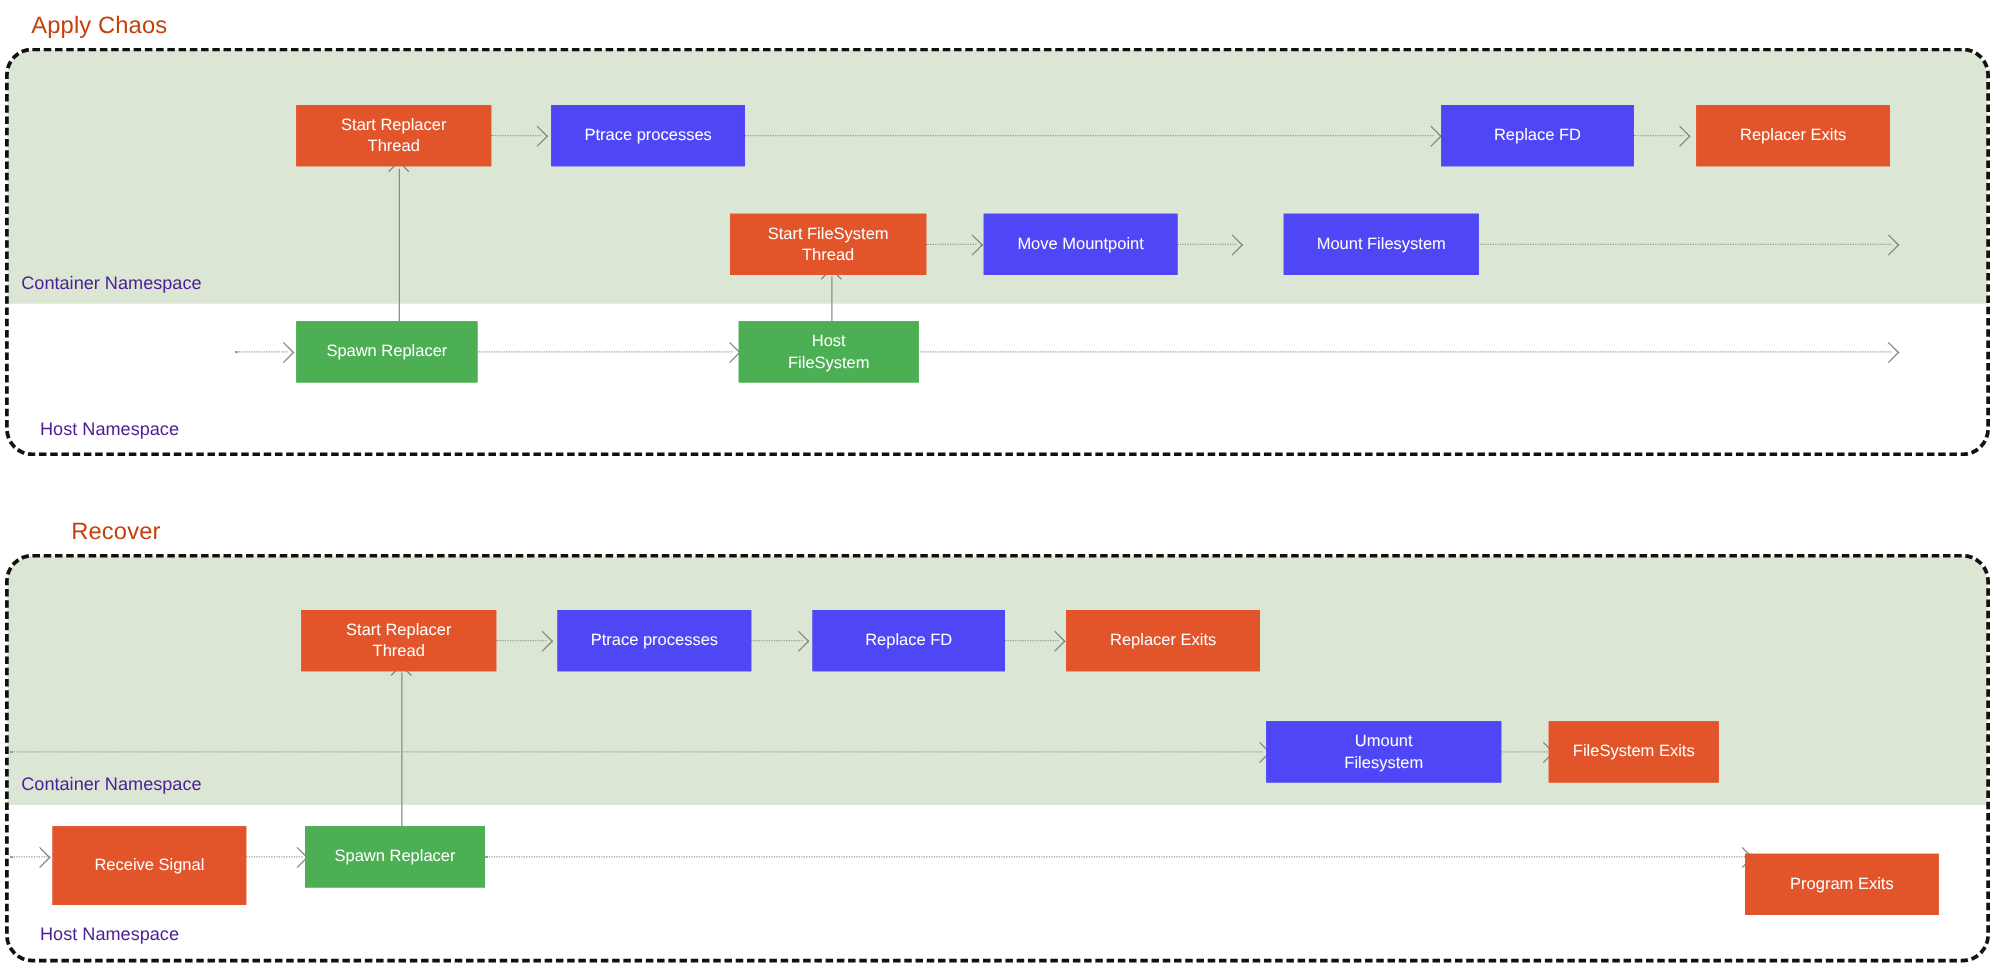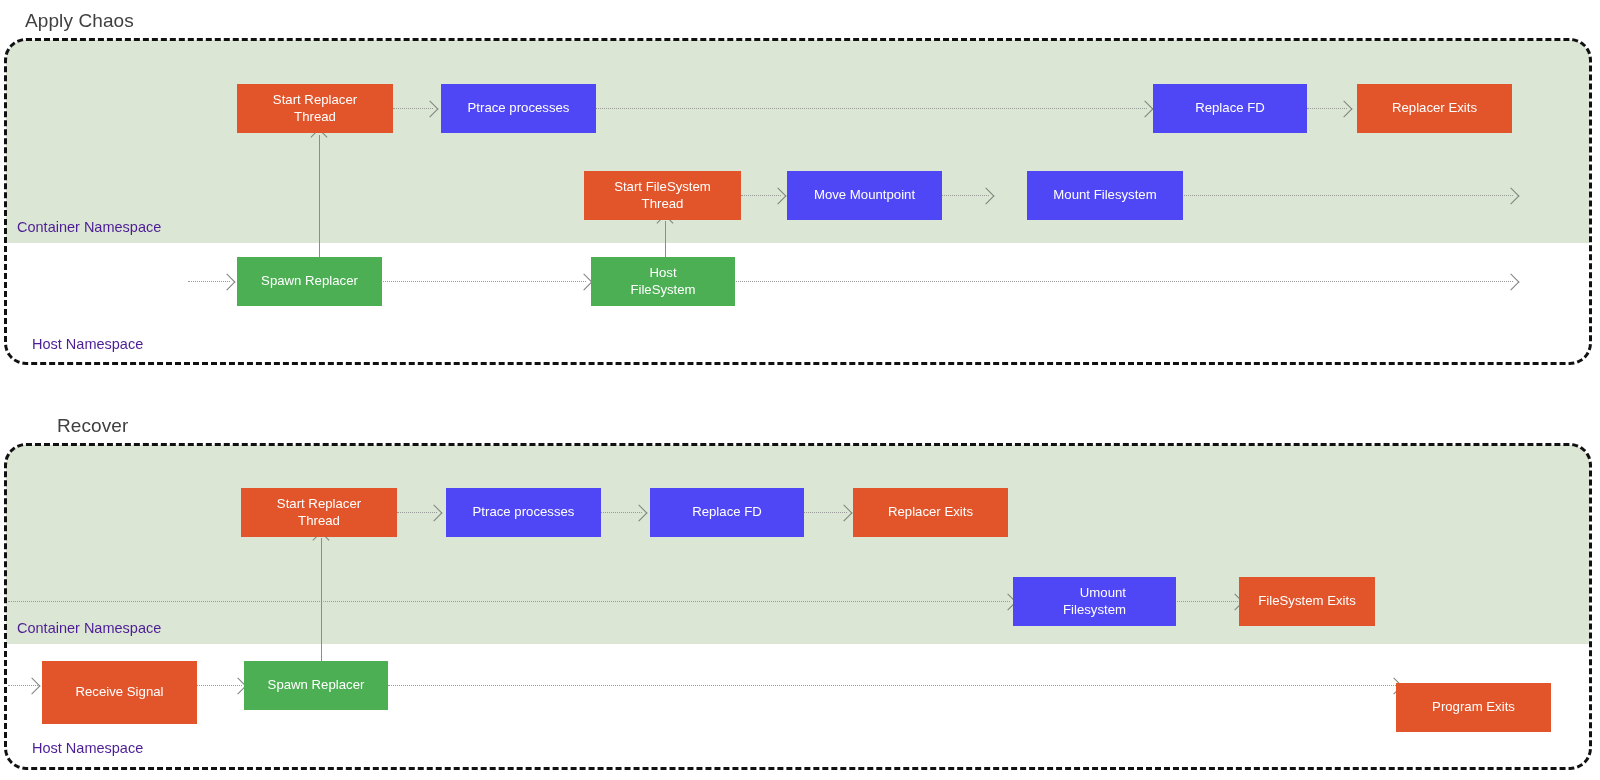"Apply Chaos" .section-title { color: #404040 -> #c2410c }
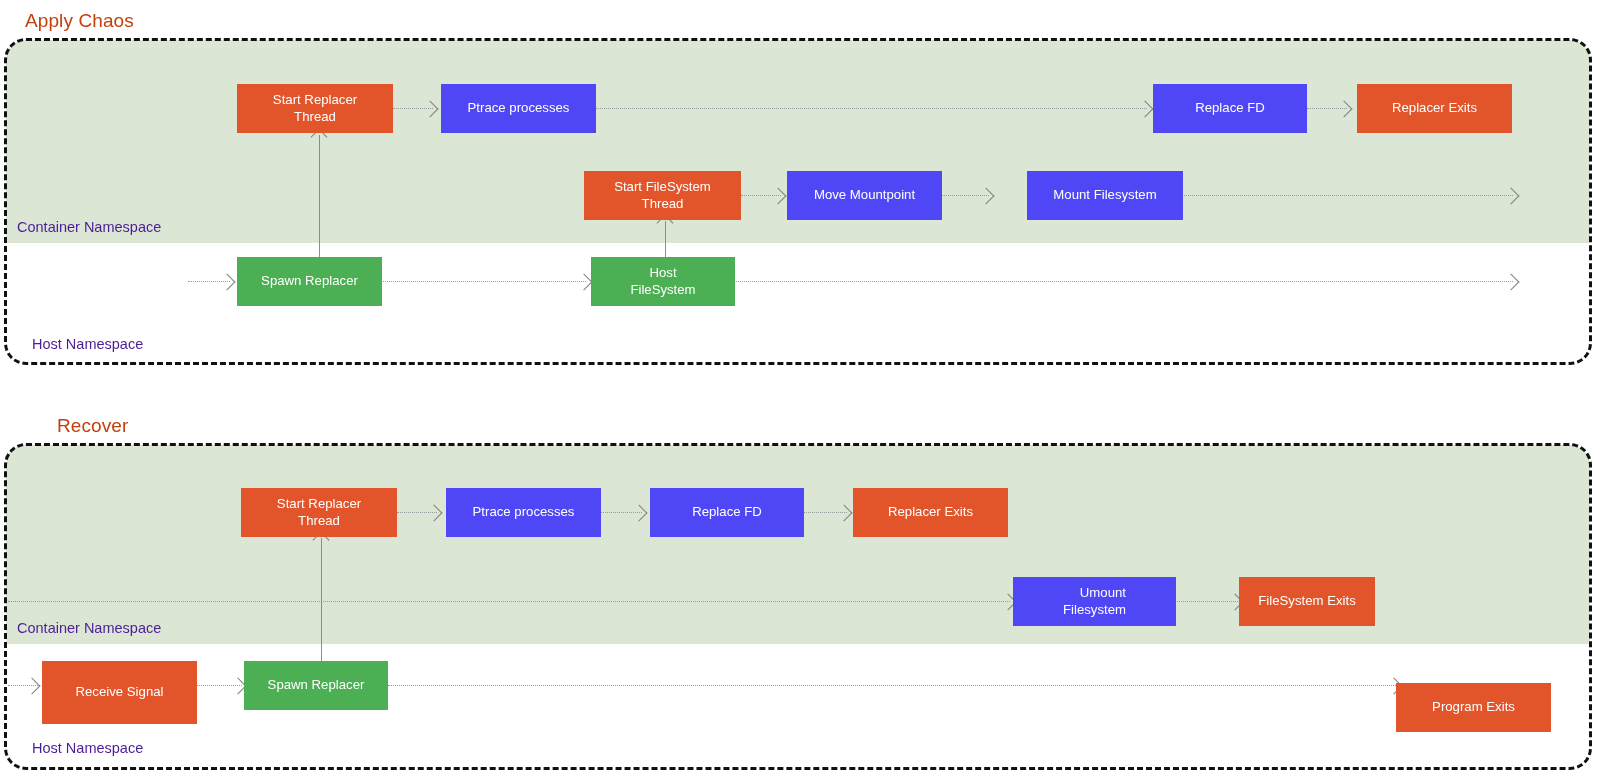"Umount" div.node { text-align: right -> none; width: 163px -> 188px }
